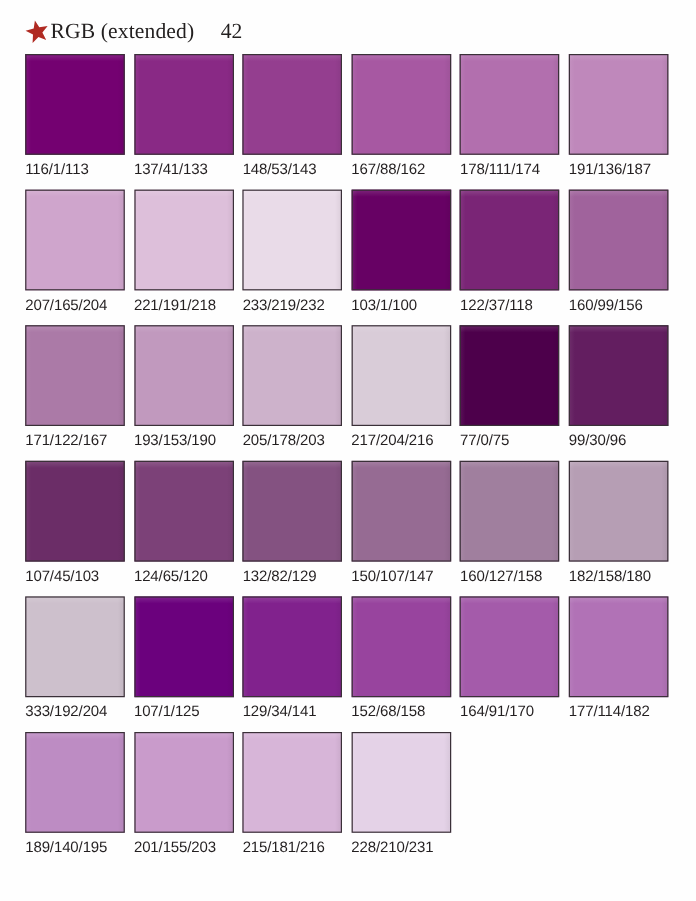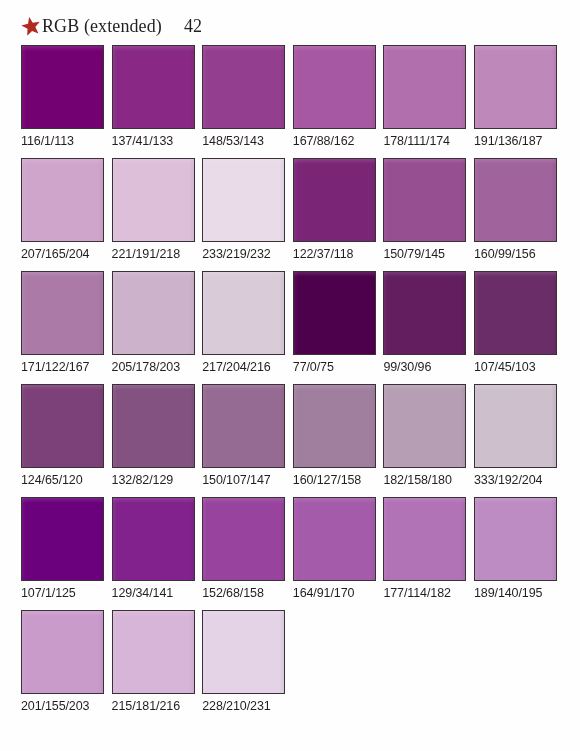"103/1/100" div.swatch-cell { html: none -> <div> <div></div> <div>103/1/100</div> </div> }
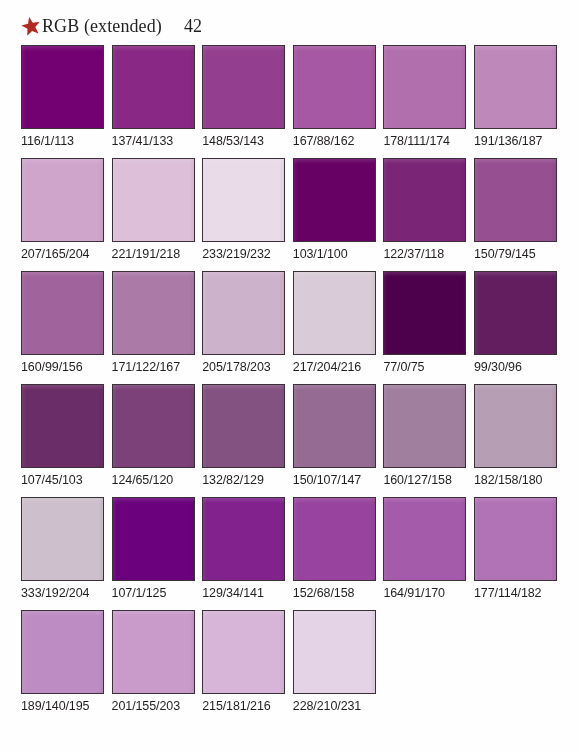"150/79/145" div.swatch-cell { html: <div> <div></div> <div>150/79/145</div> </div> -> none }
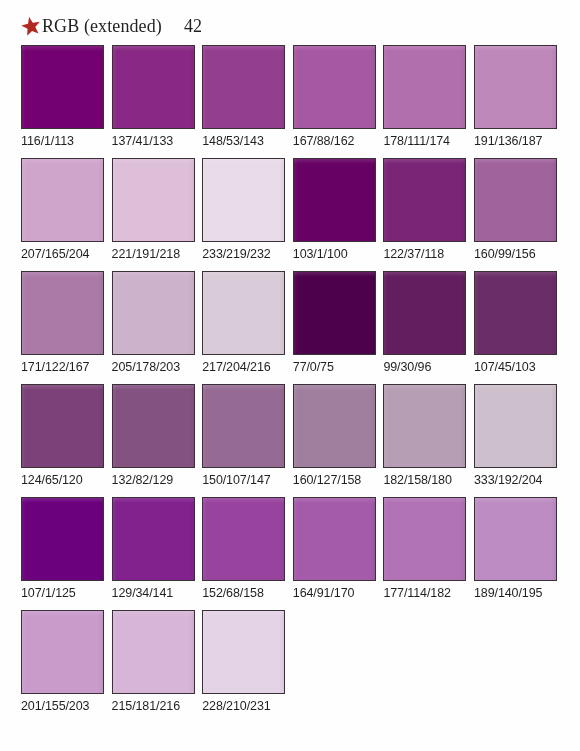"193/153/190" div.swatch-cell { html: none -> <div> <div></div> <div>193/153/190</div> </div> }
